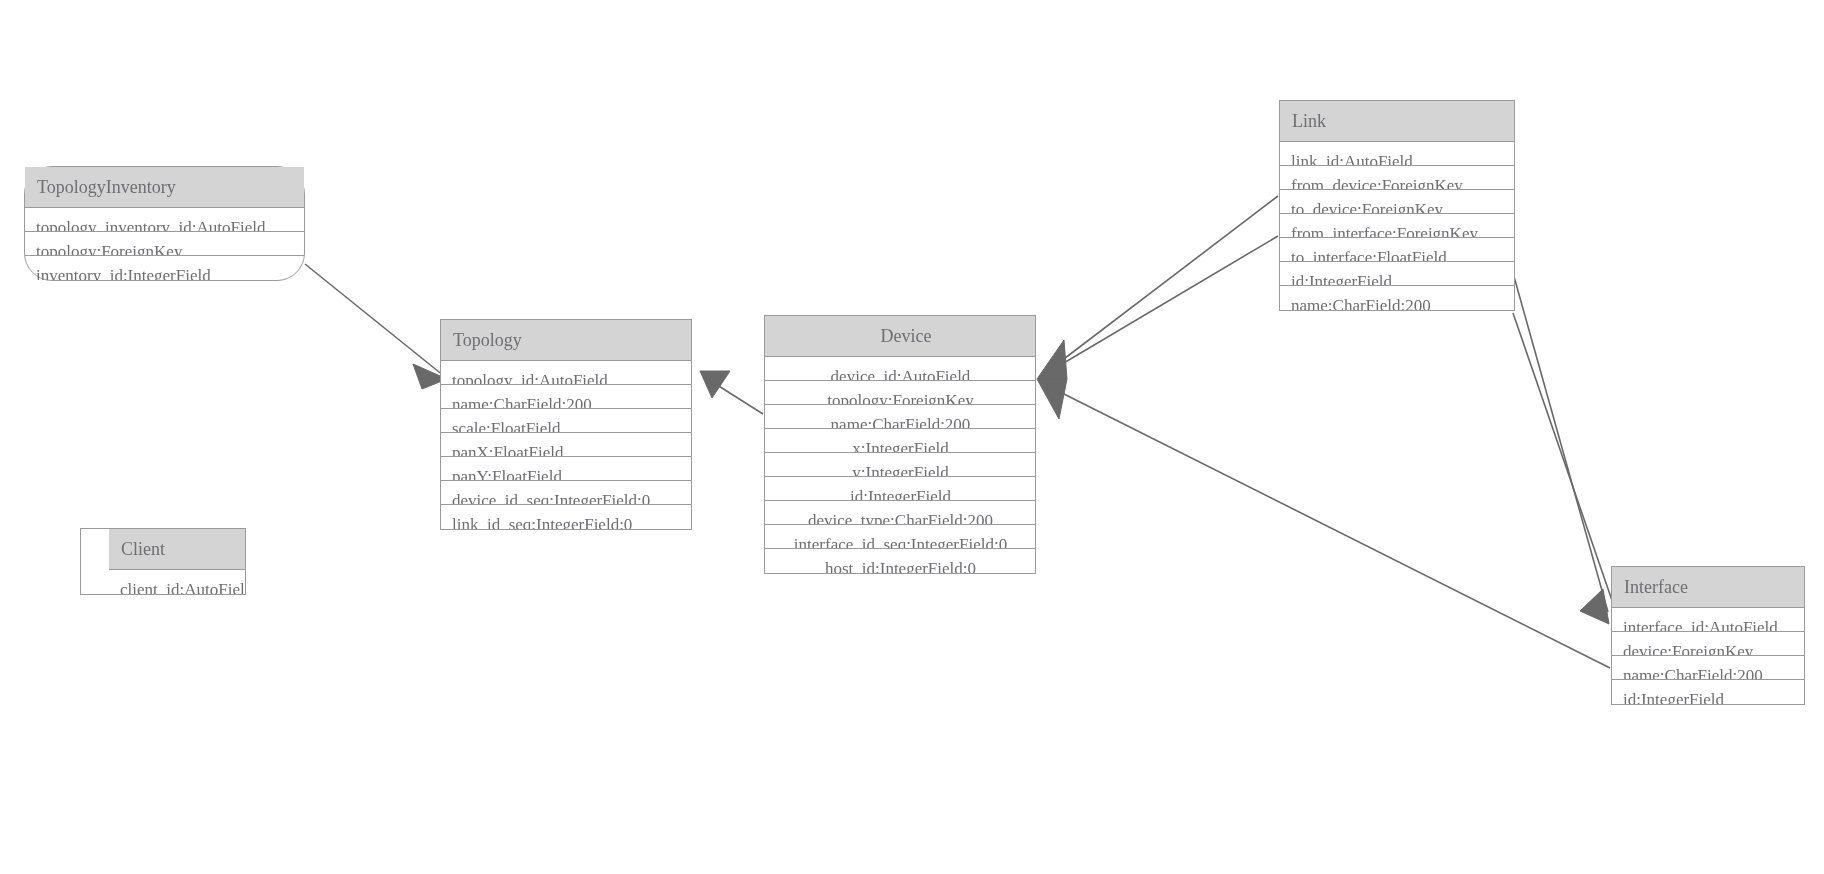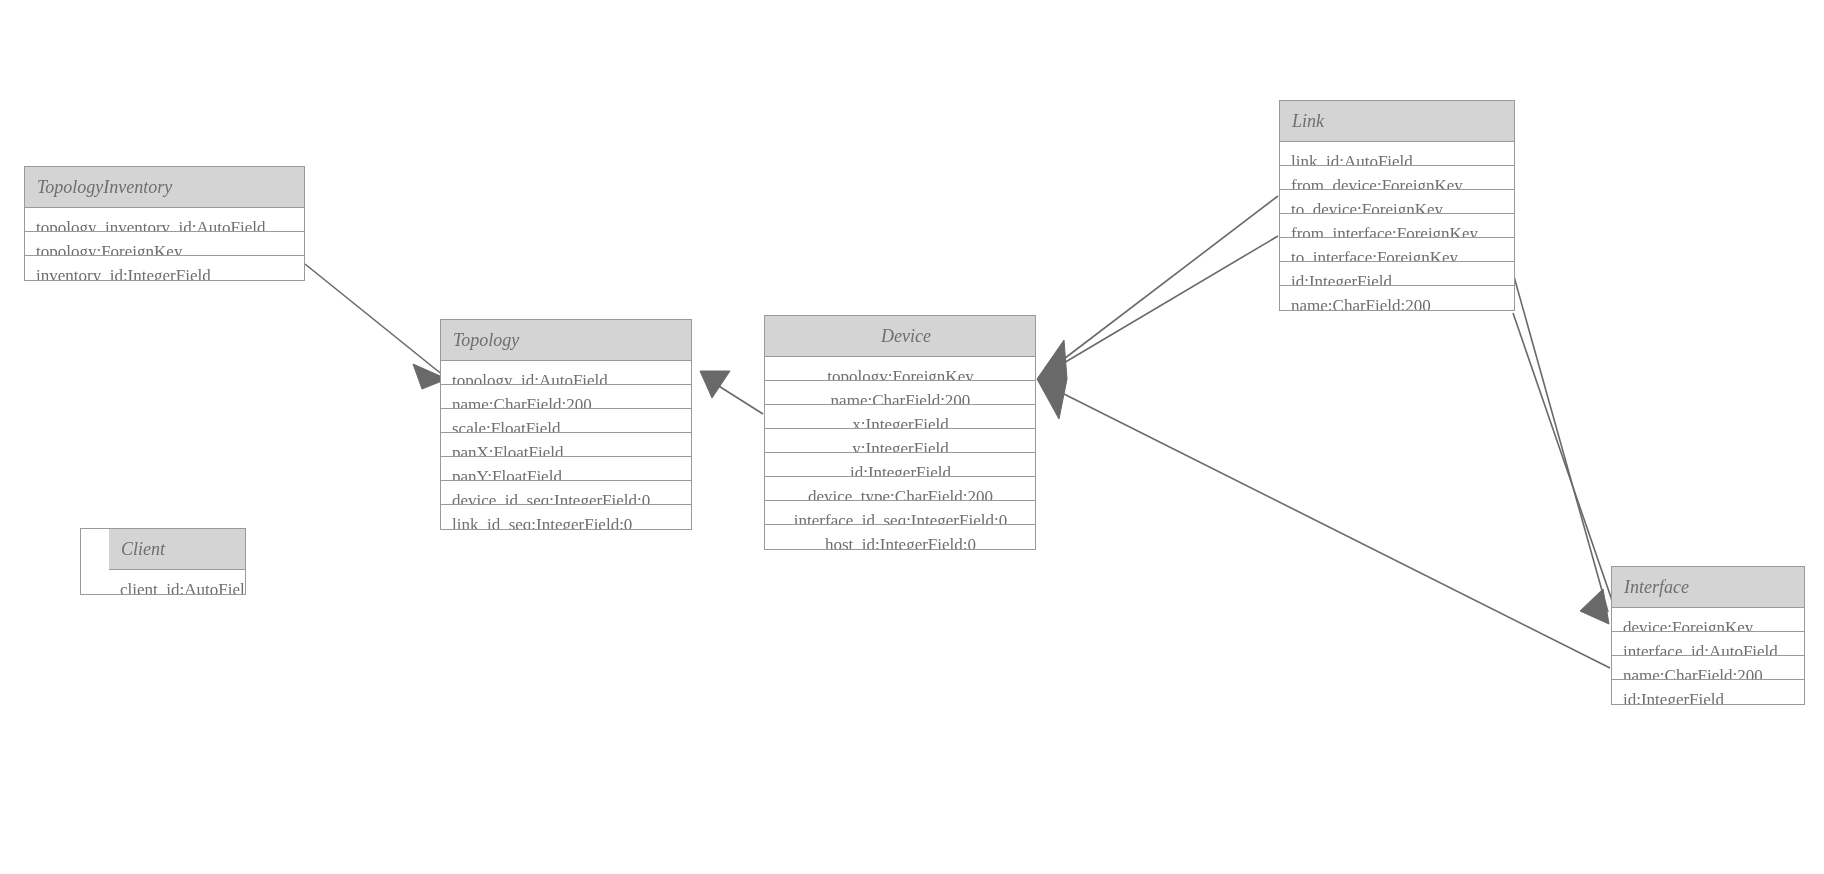"Link" .entity-header { font-style: italic -> none }
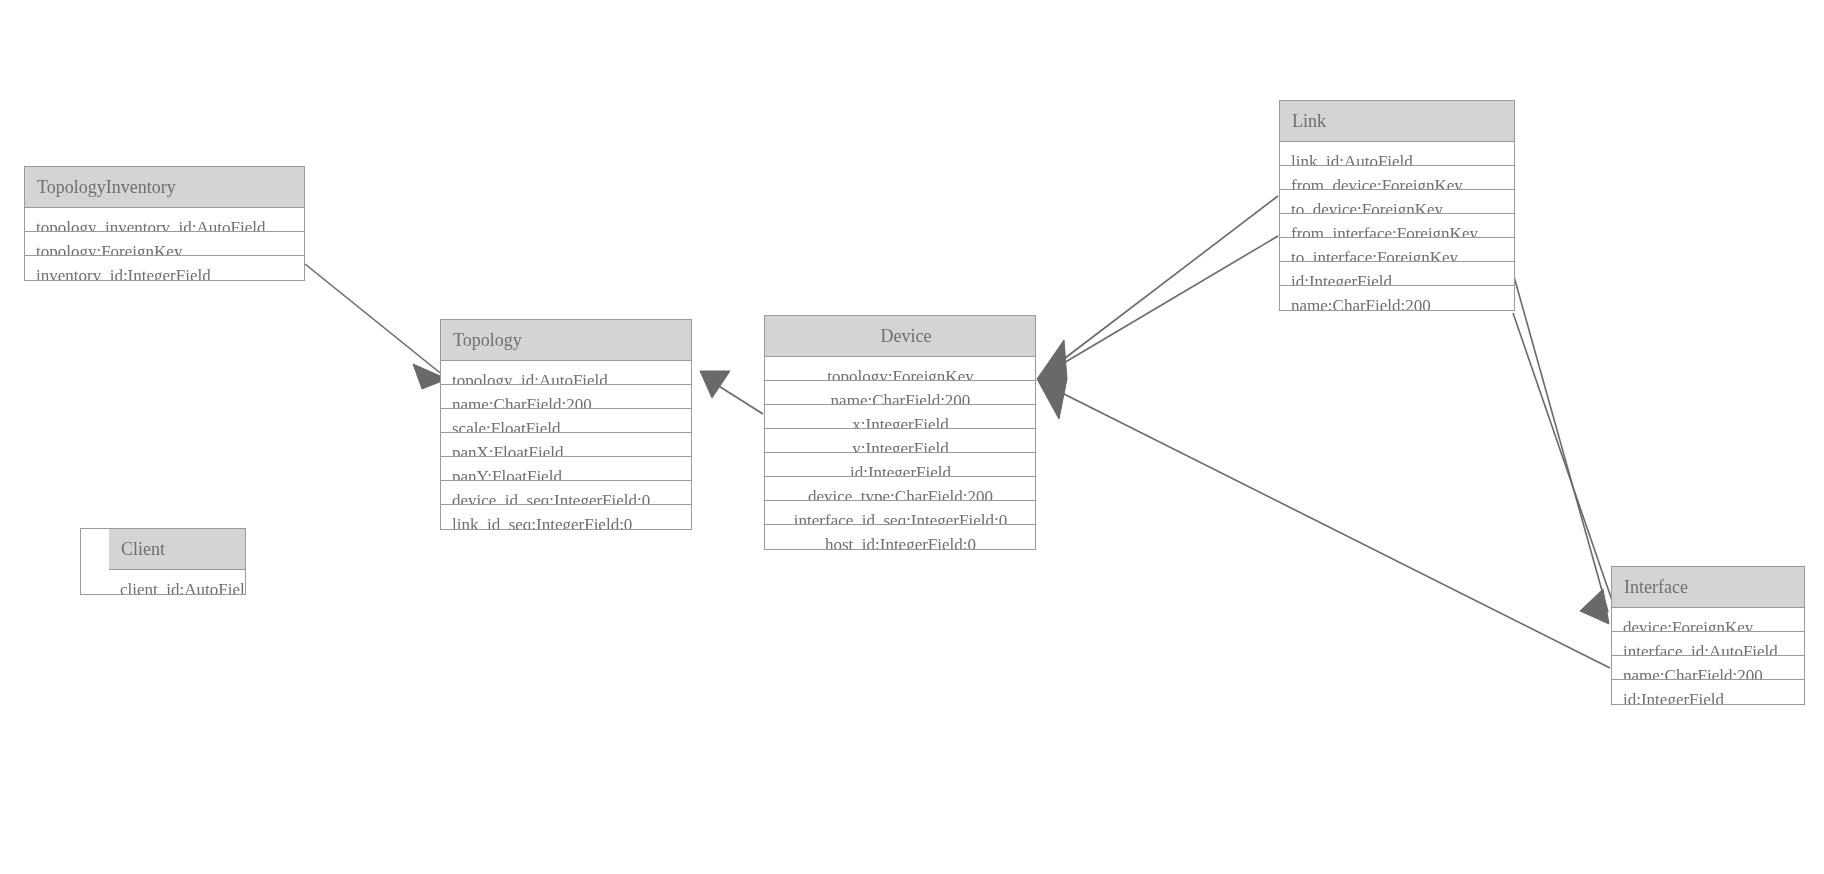"TopologyInventory" div.entity { border-radius: none -> 28px }
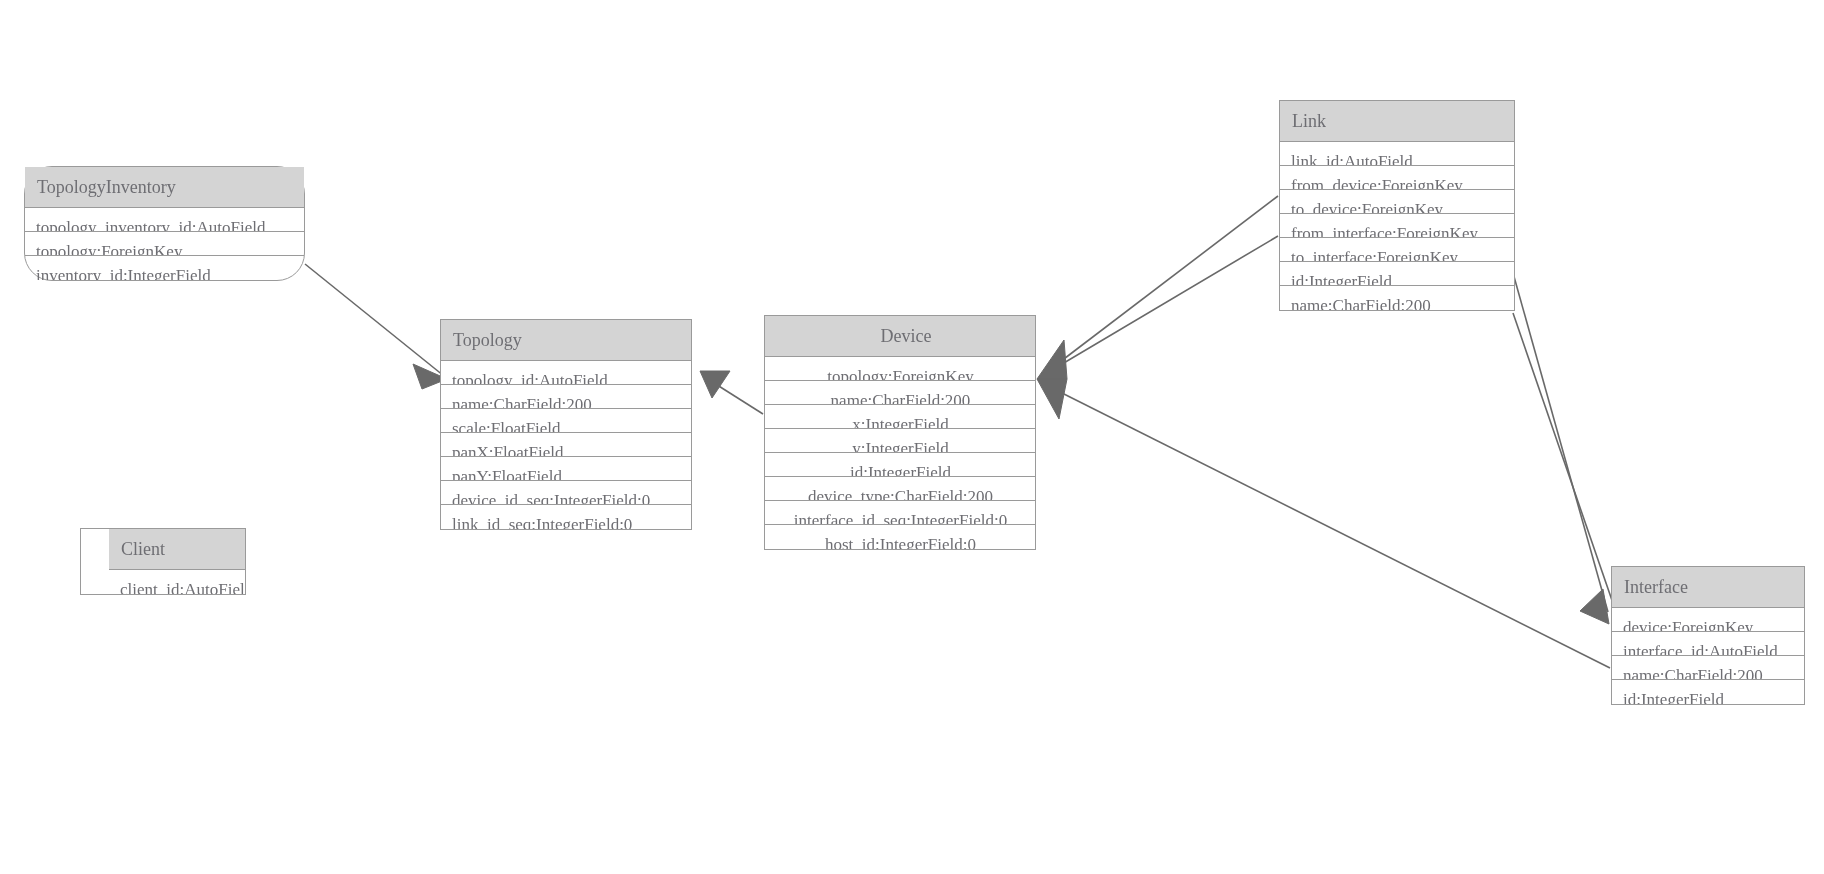"to_interface:ForeignKey" li.entity-field { text: interface:ForeignKey -> interface:FloatField }
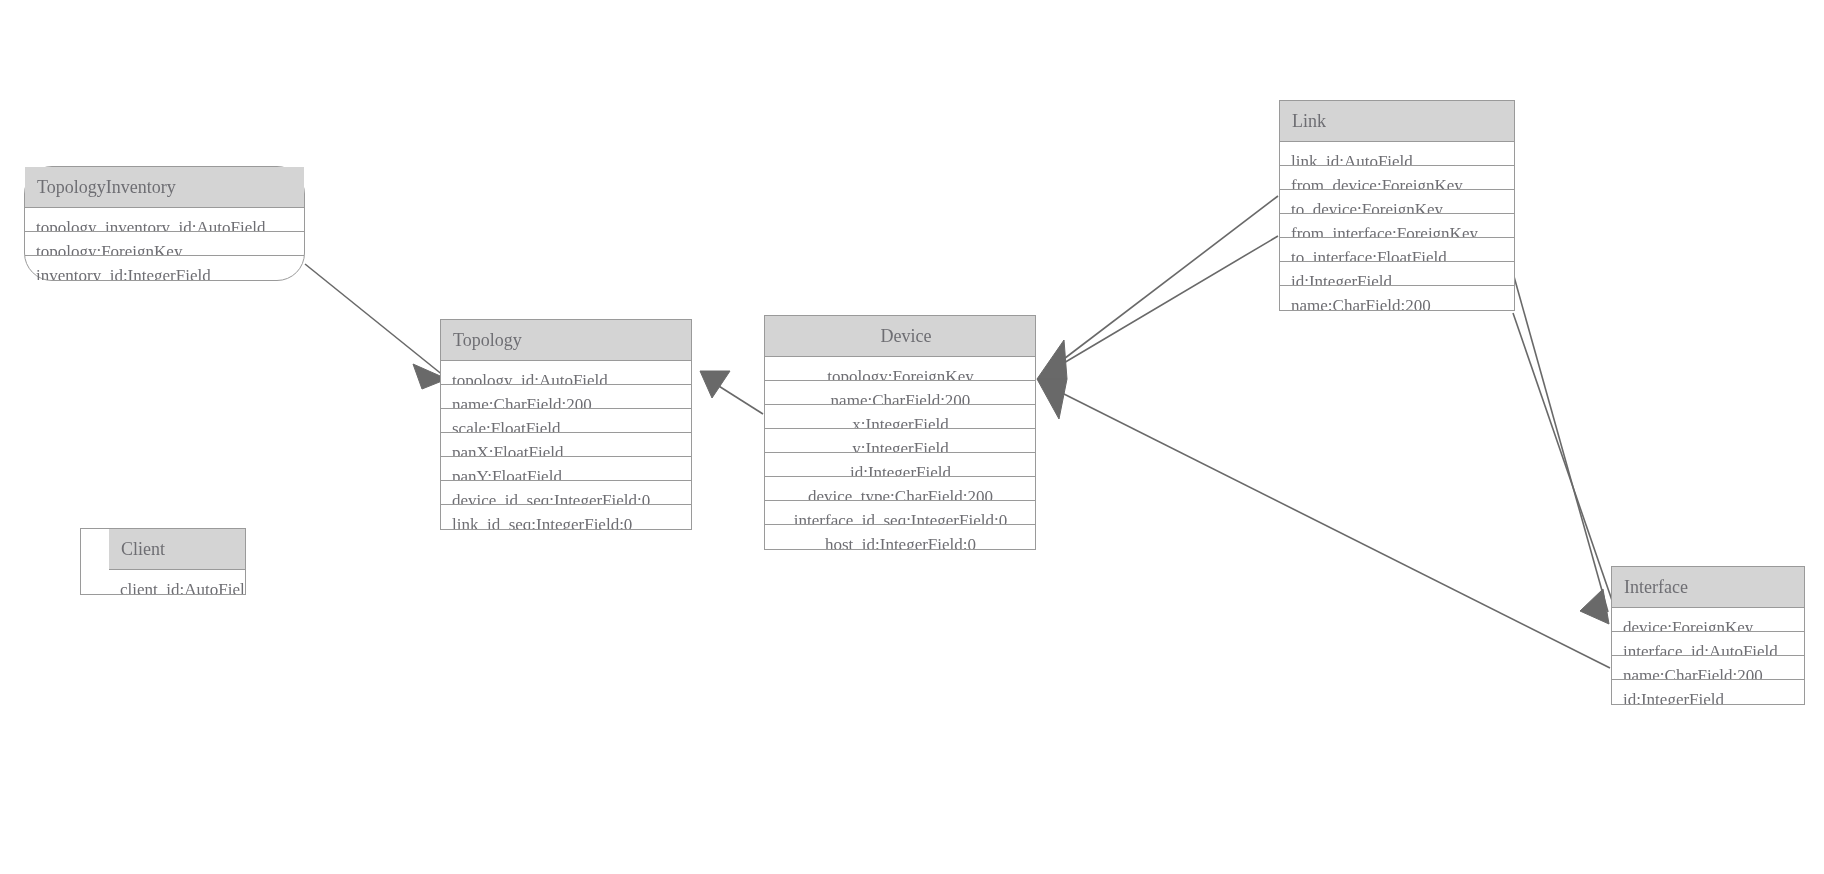"device_id:AutoField" li.entity-field { html: none -> <li>device_id:AutoField</li> }
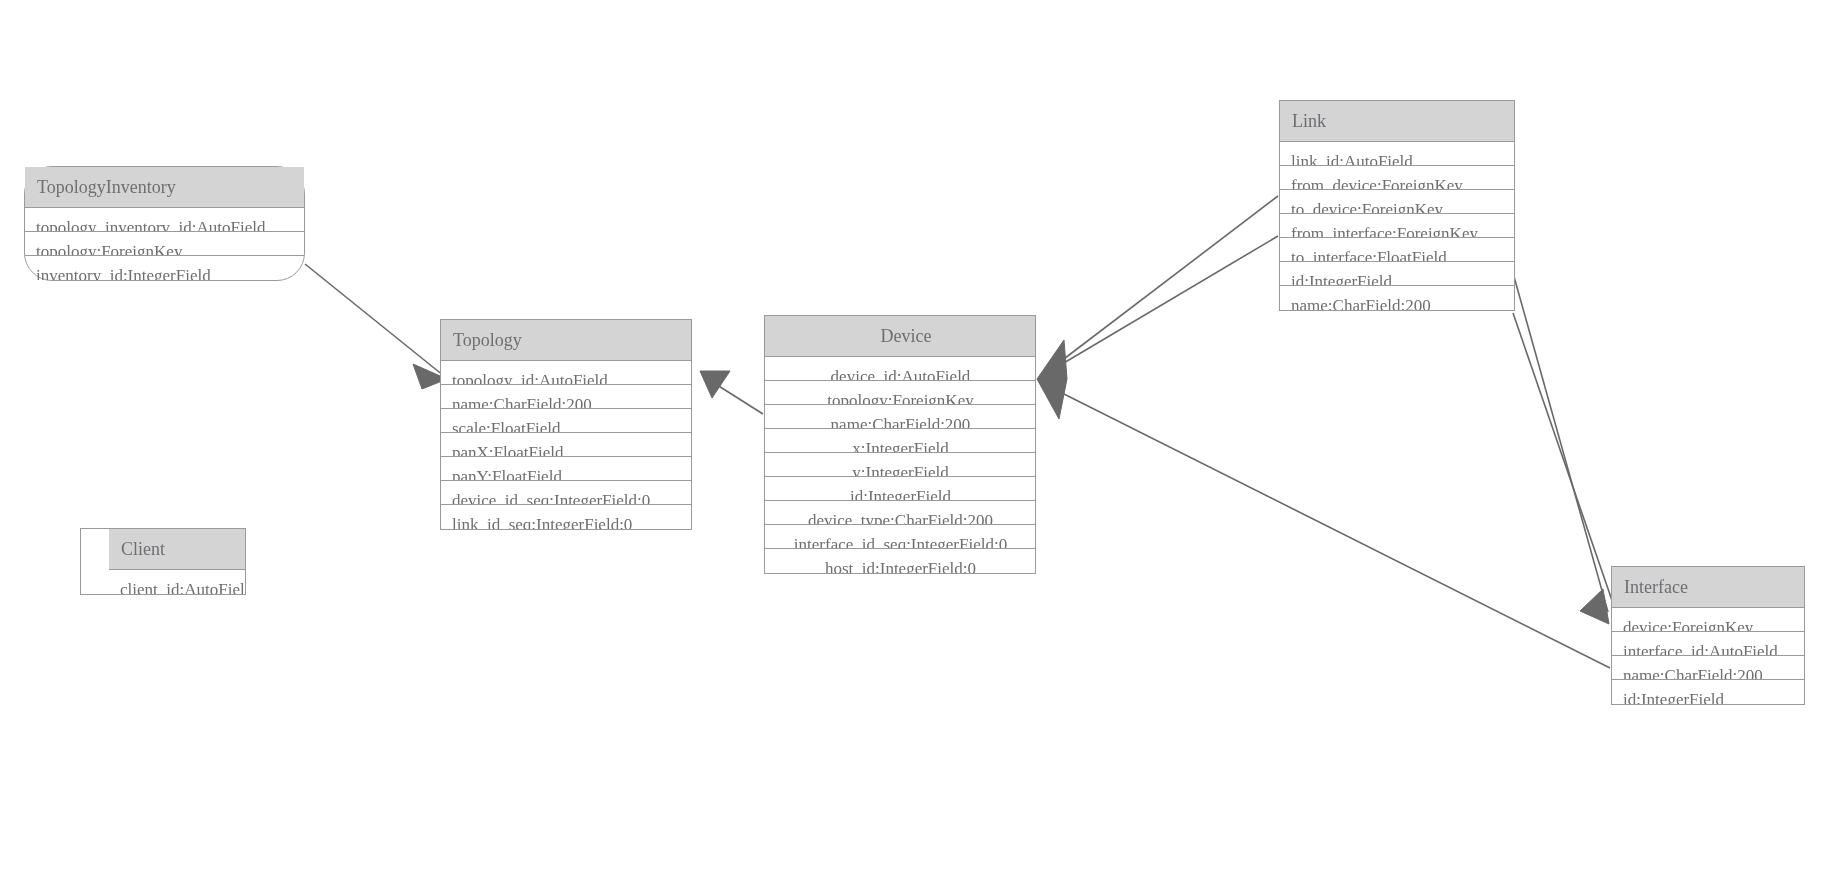"device:ForeignKey" li.entity-field { order: before "interface_id:AutoField" -> after "interface_id:AutoField" }
